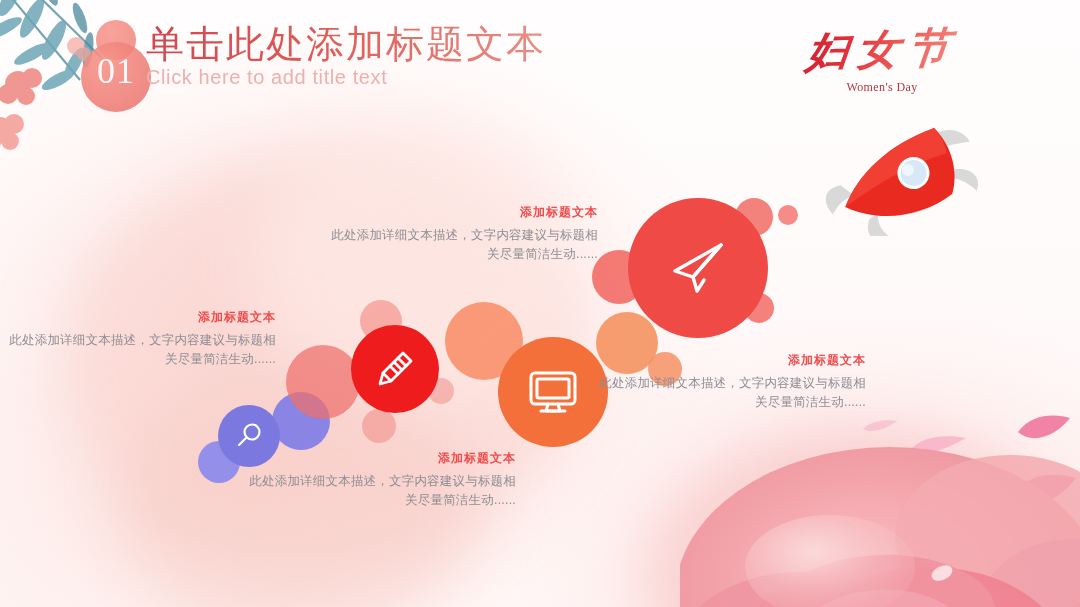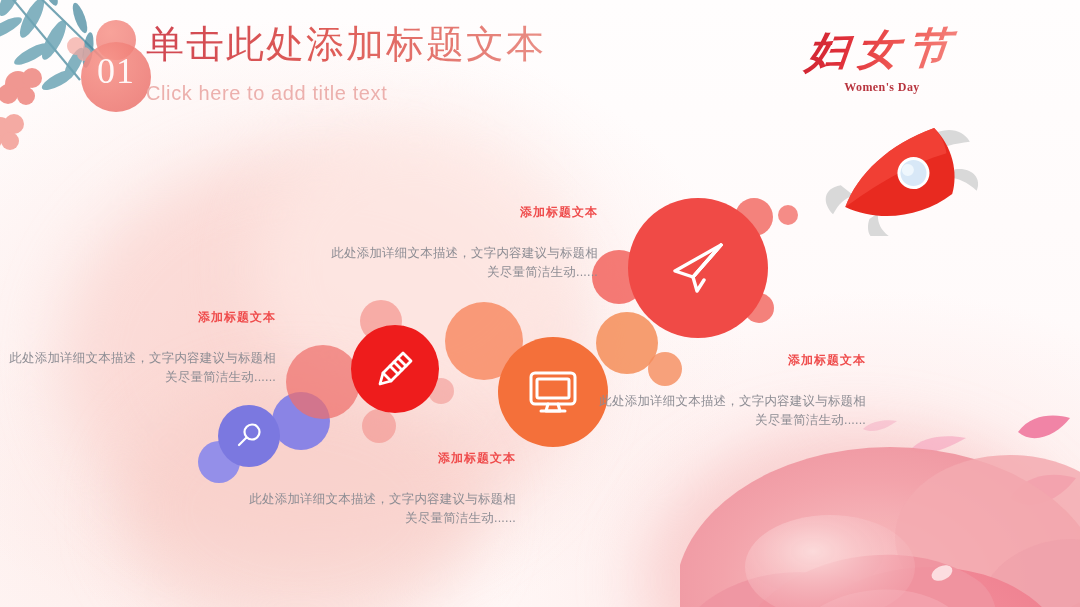"Click here to add title" .title-en { margin-top: 16px -> 0 }
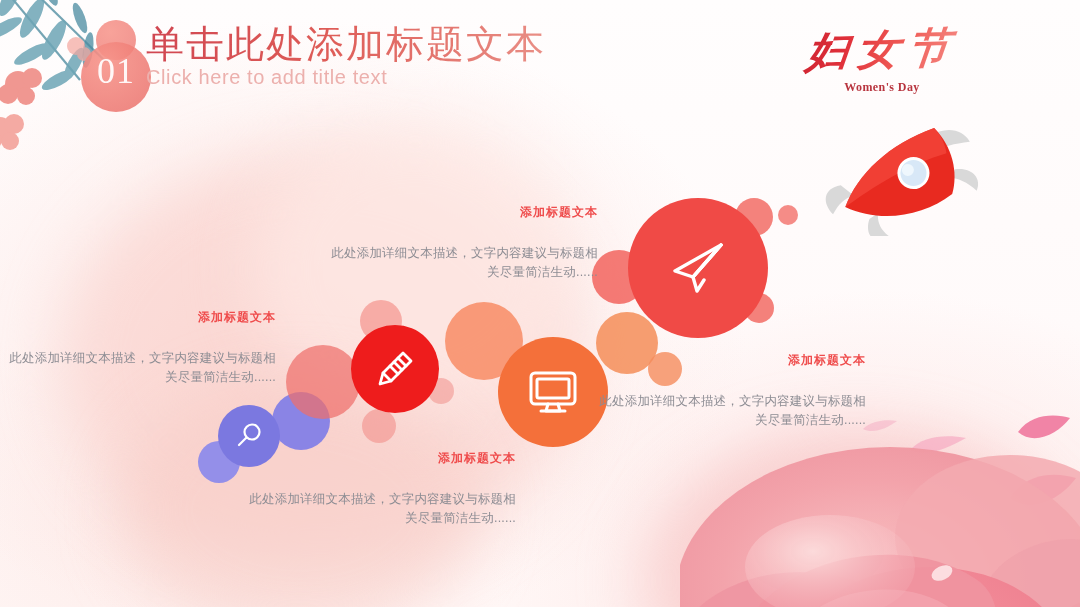"Women's Day" .logo-en { font-weight: 700 -> 400 }
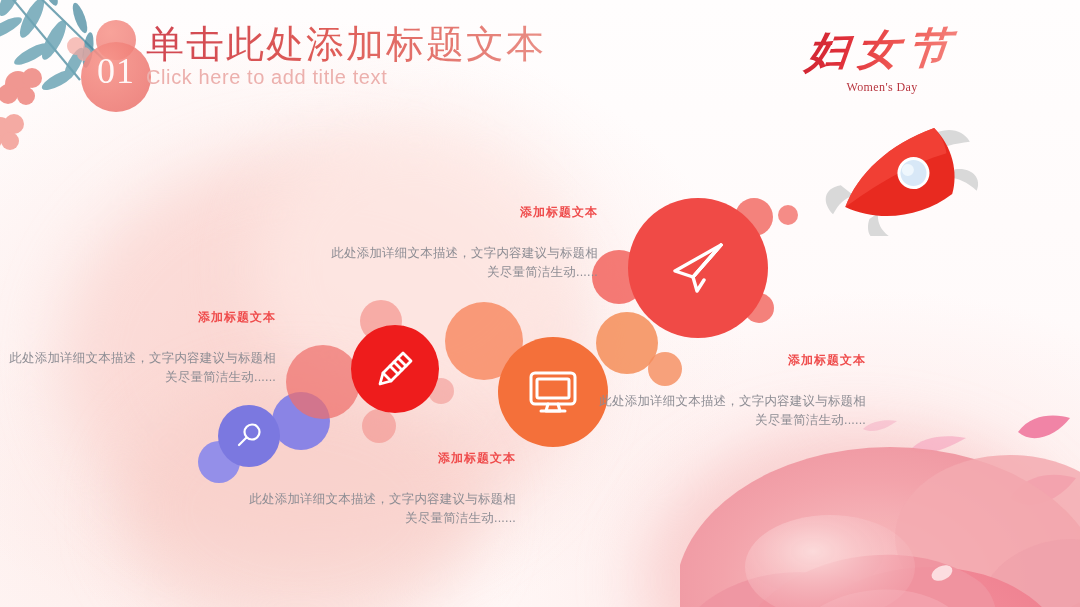"此处添加详细文本描述，文字内容建议与标题相关尽量简洁生动......" .tblock .dsc { margin-top: 20px -> 2px }
